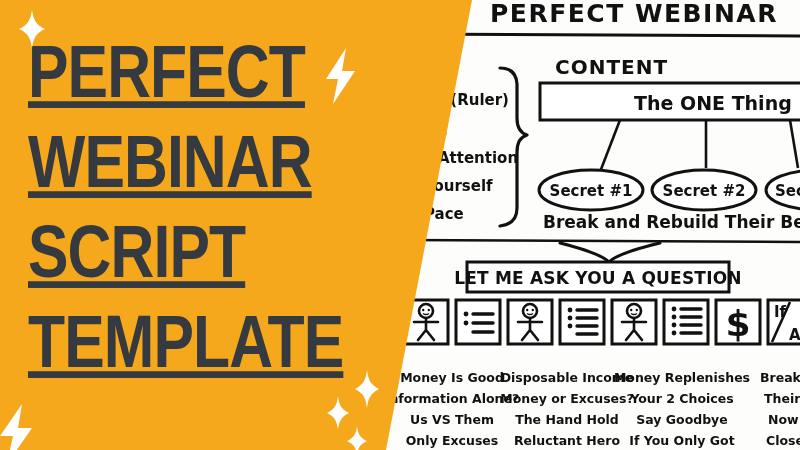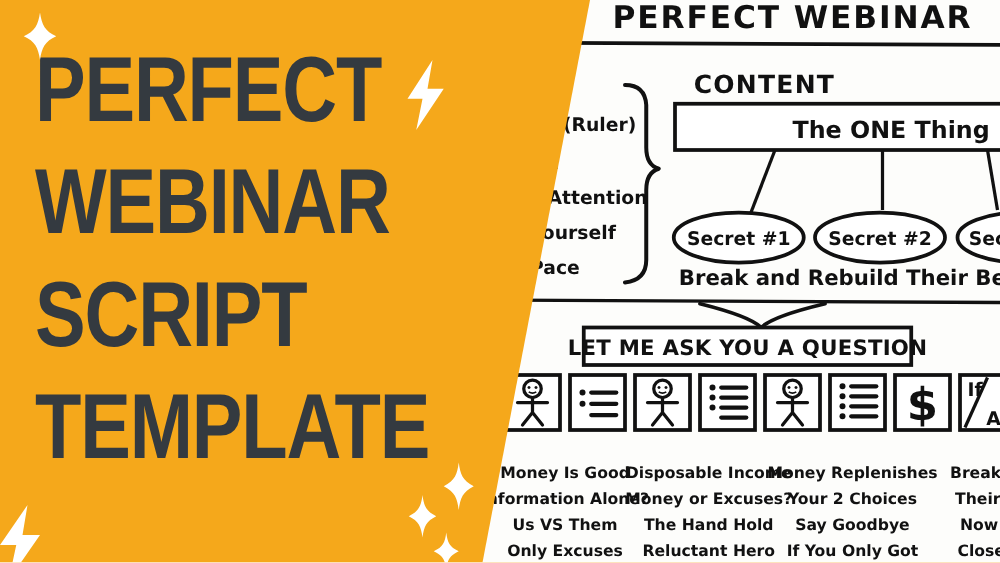"PERFECT WEBINAR" #stage { background: #fdba74 -> #f97316 }
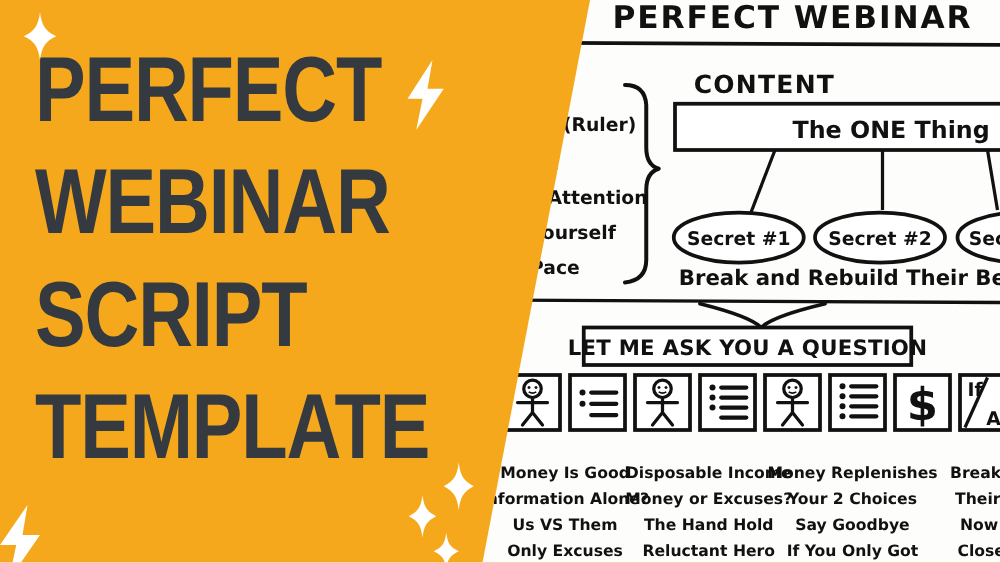"PERFECT" #title-block { text-decoration: none -> underline }
